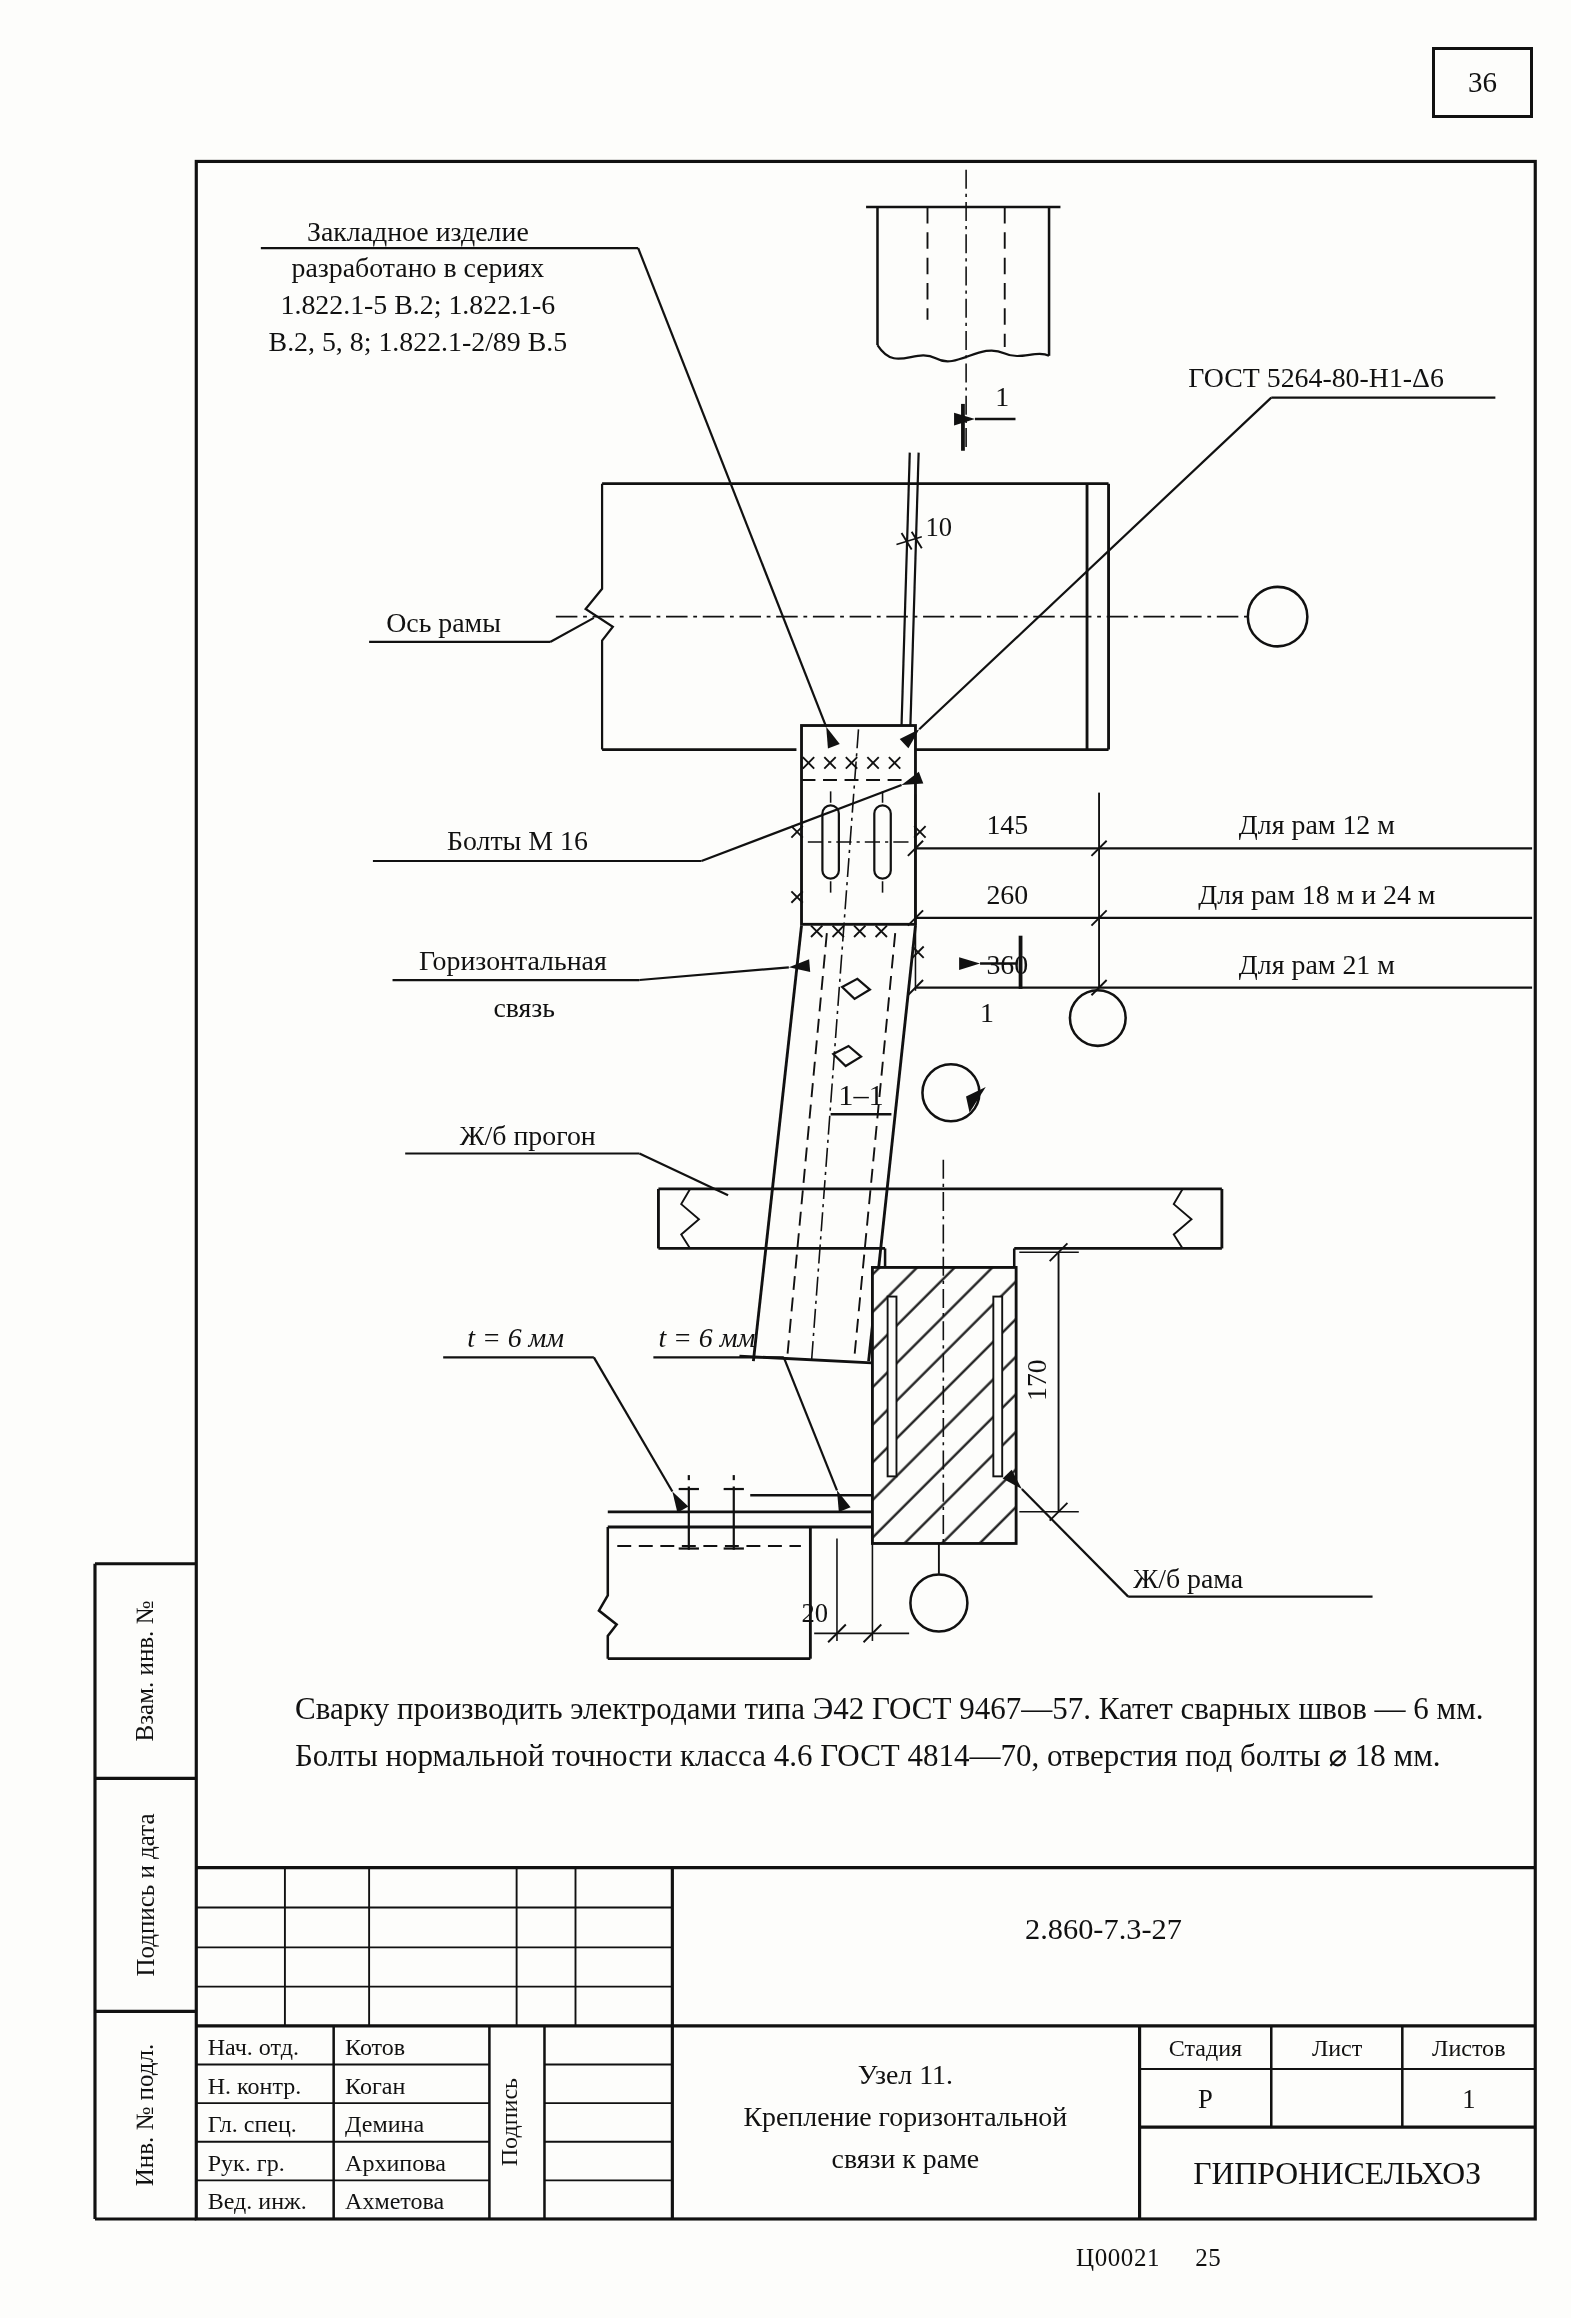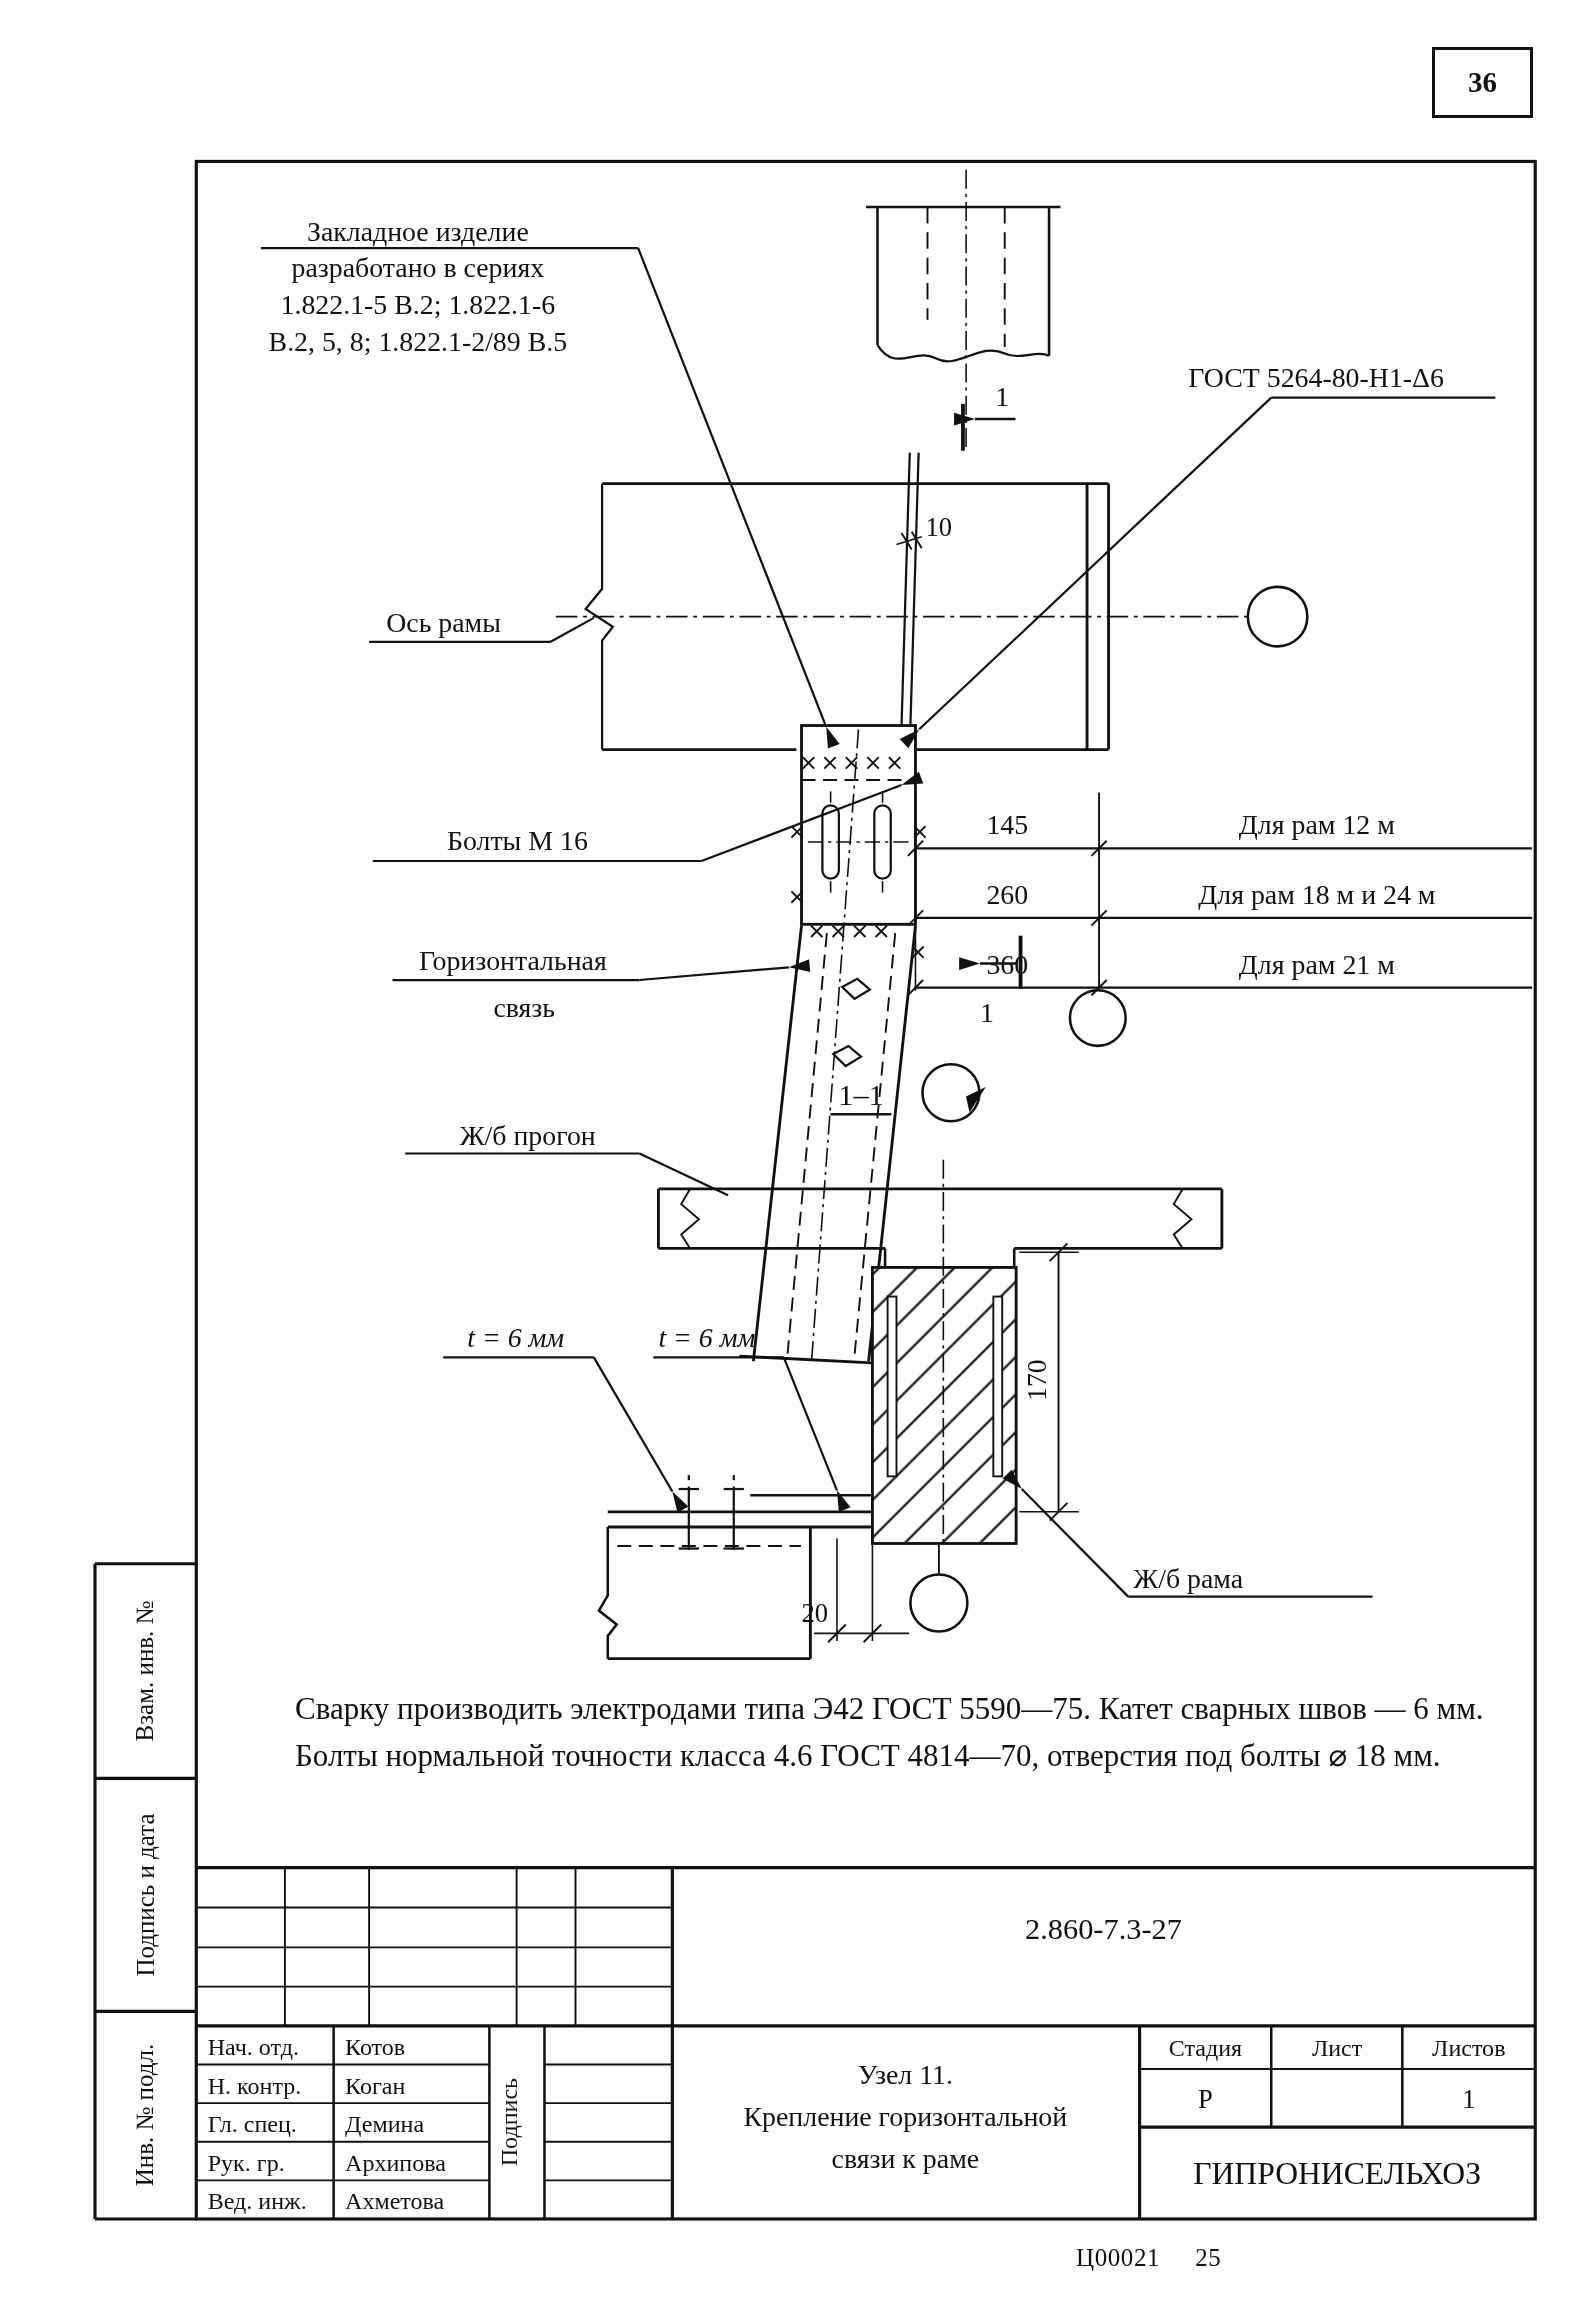"36" .pagenum { font-weight: bold -> normal }
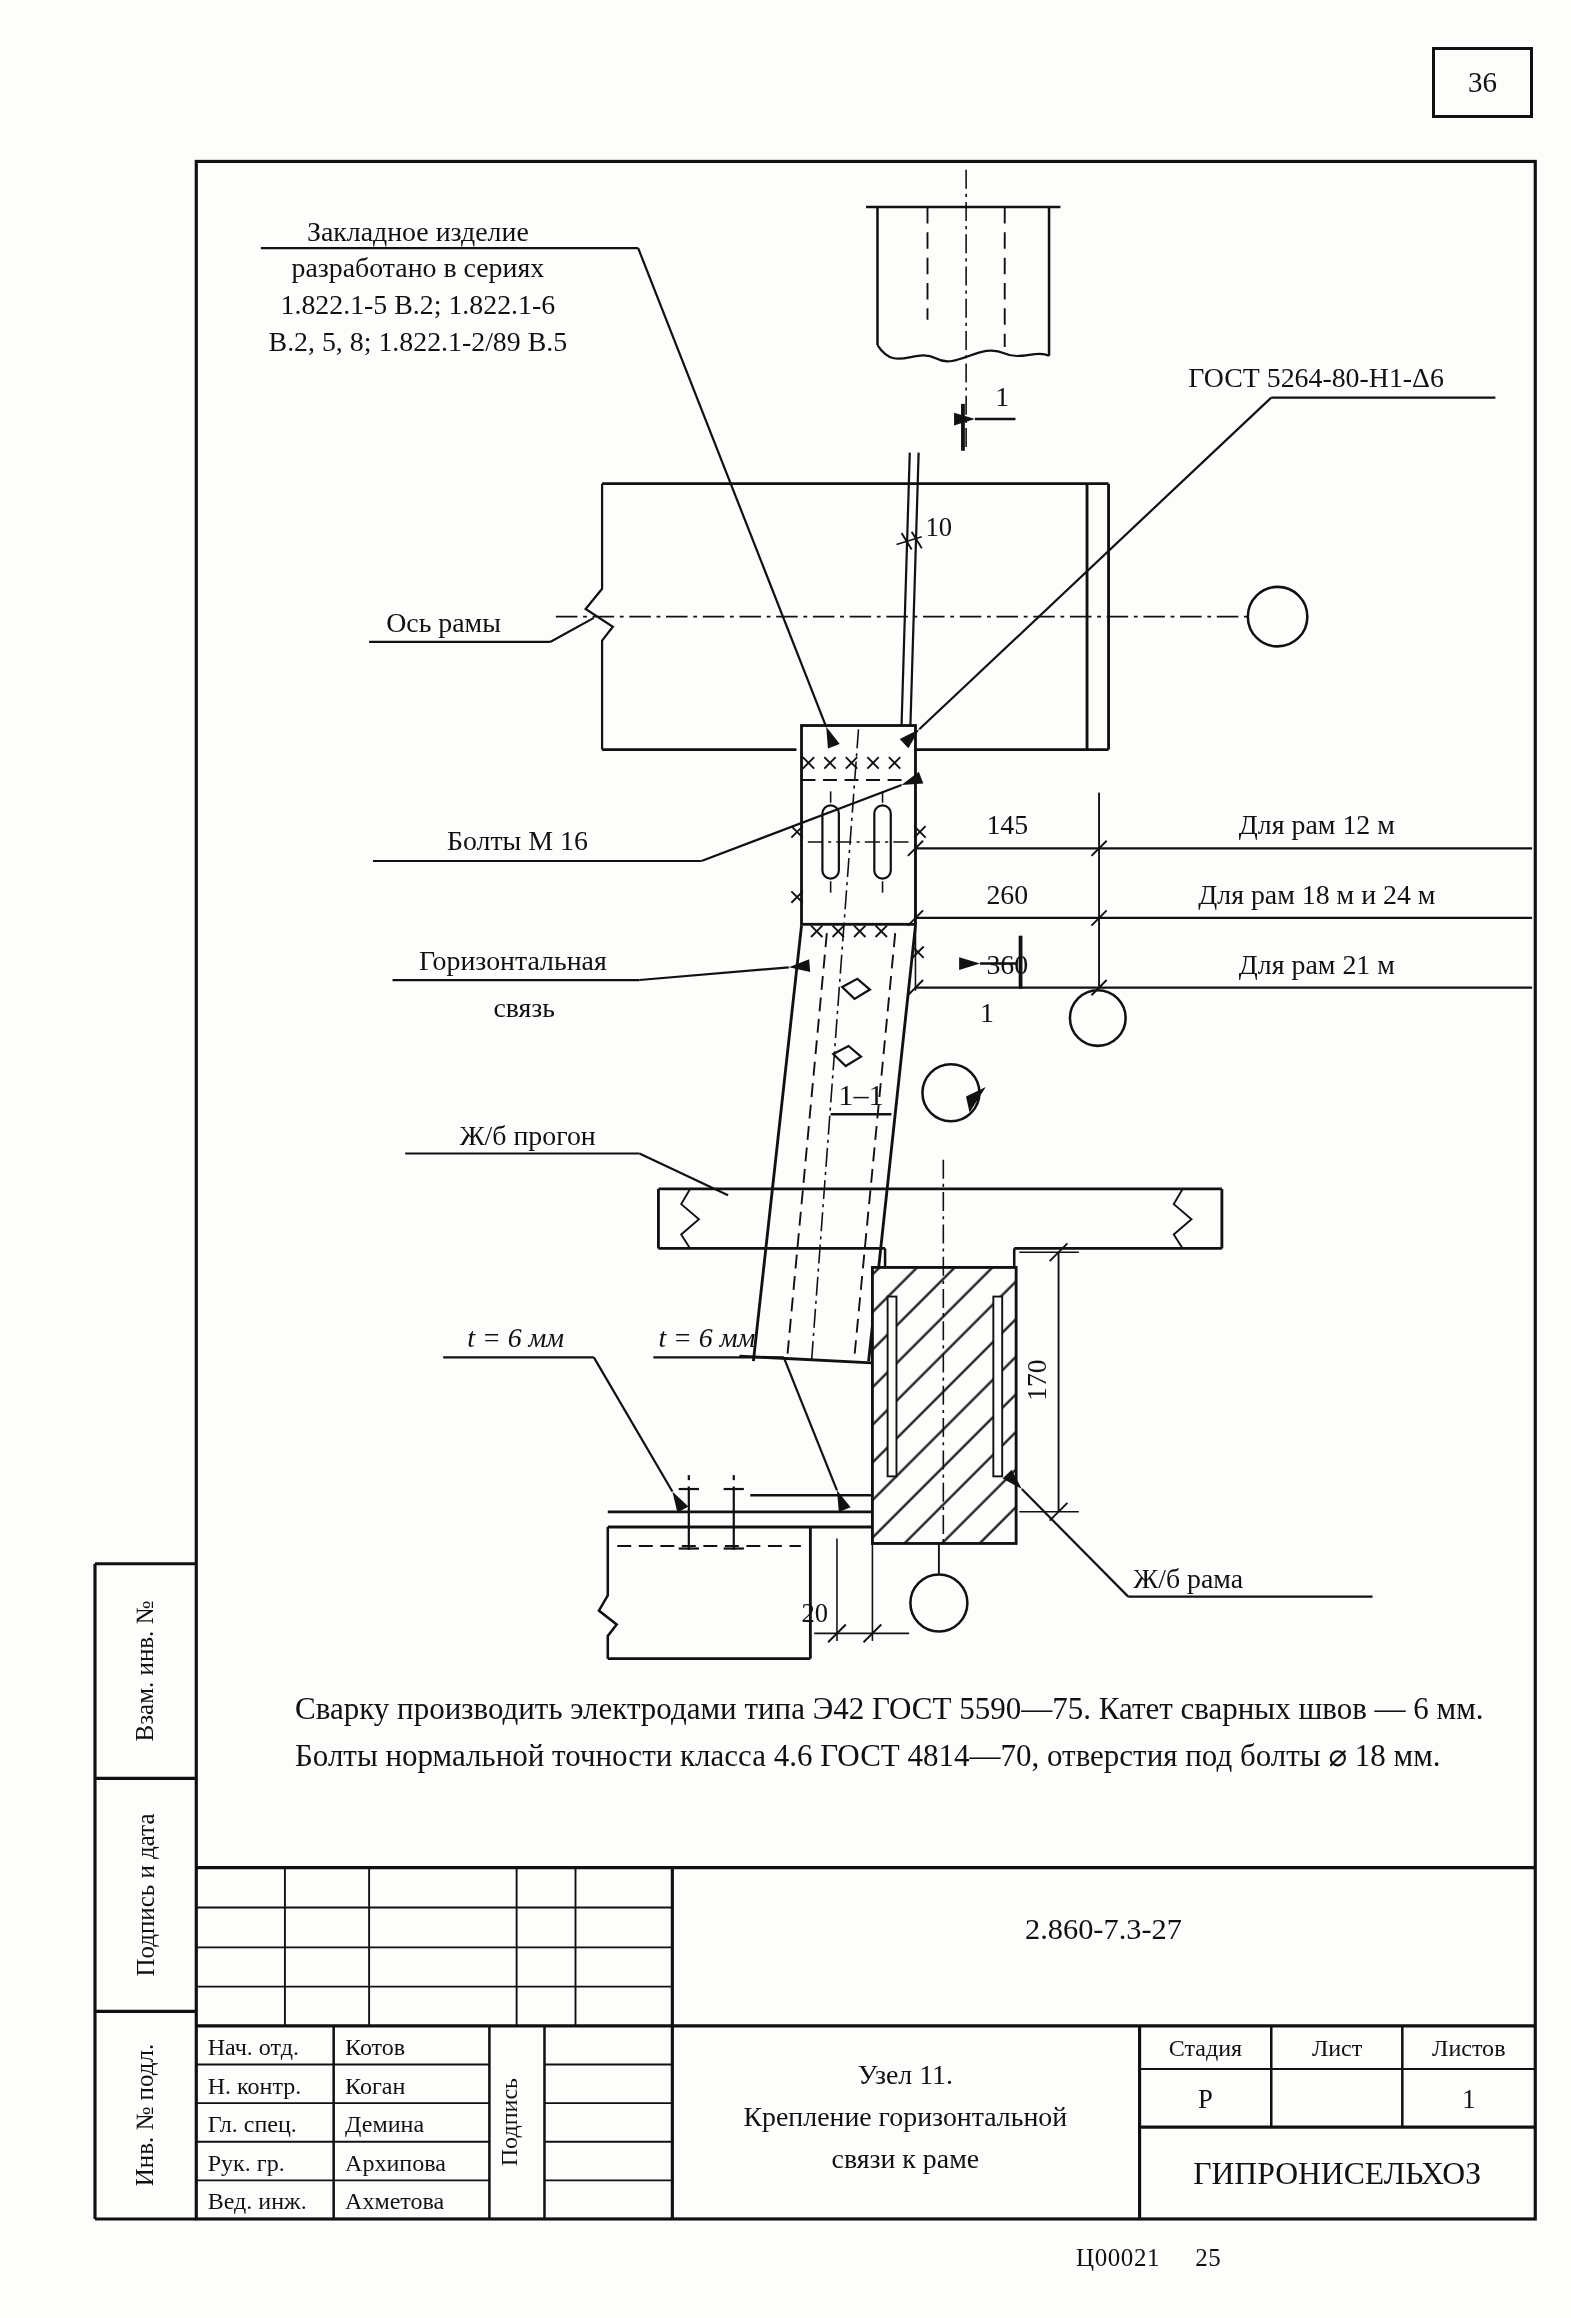"Сварку производить электродами типа Э42" p { text: 5590—75 -> 9467—57 }
